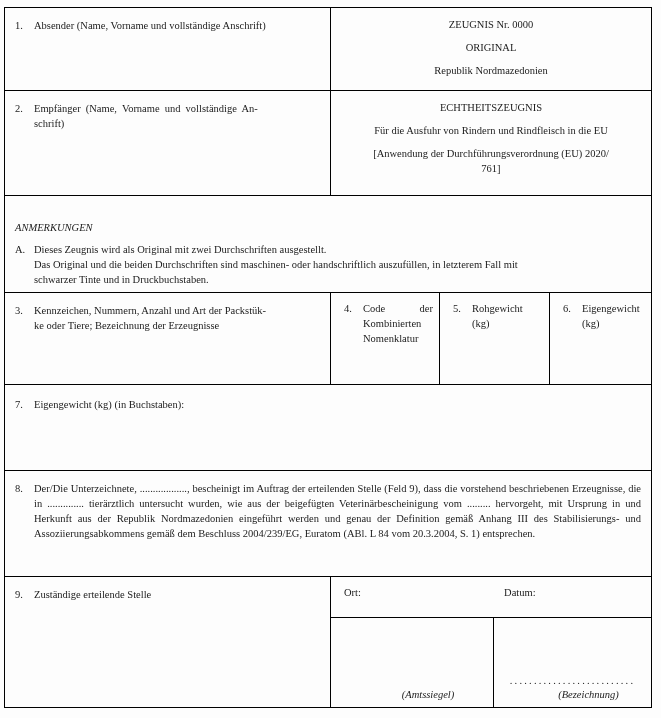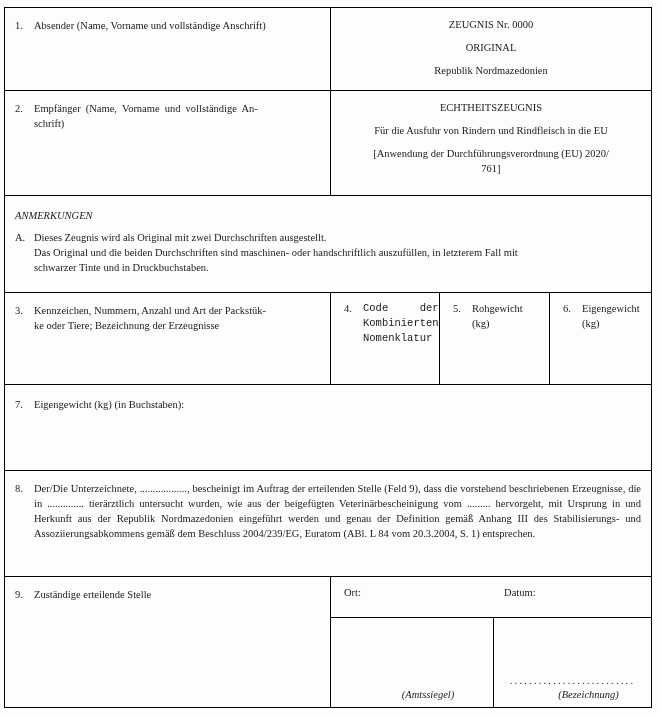"ANMERKUNGEN" .r3 { padding: 12px 10px 0 10px -> 24px 10px 0 10px }
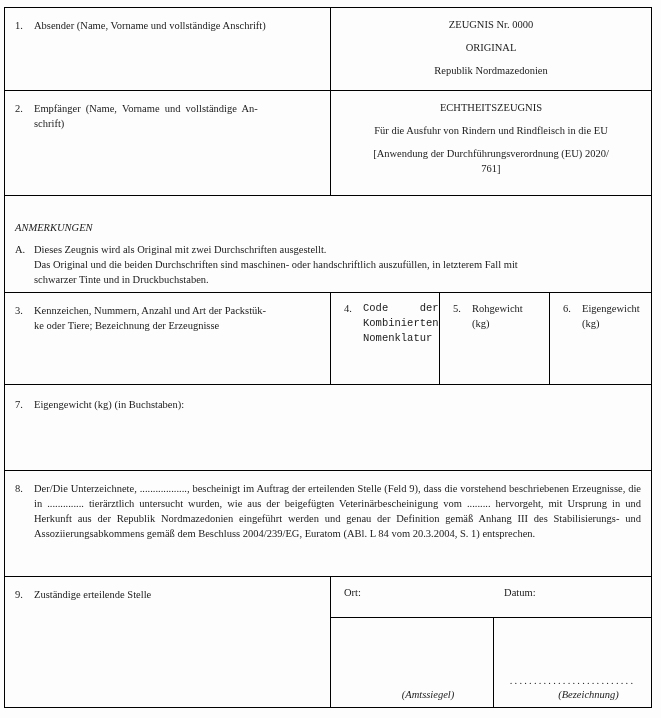"Code der Kombinierten Nomenklatur" .justify { font-family: Liberation Mono, monospace -> none }
